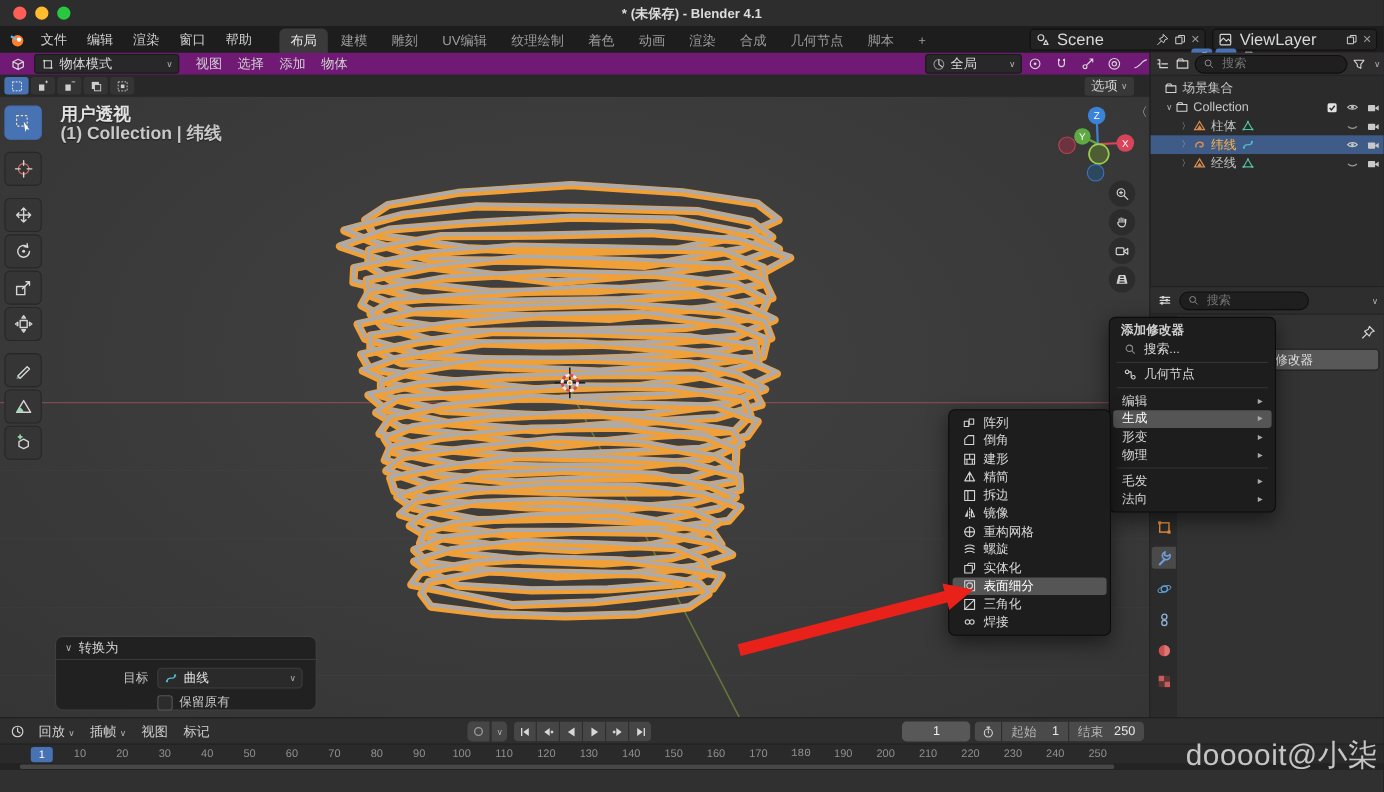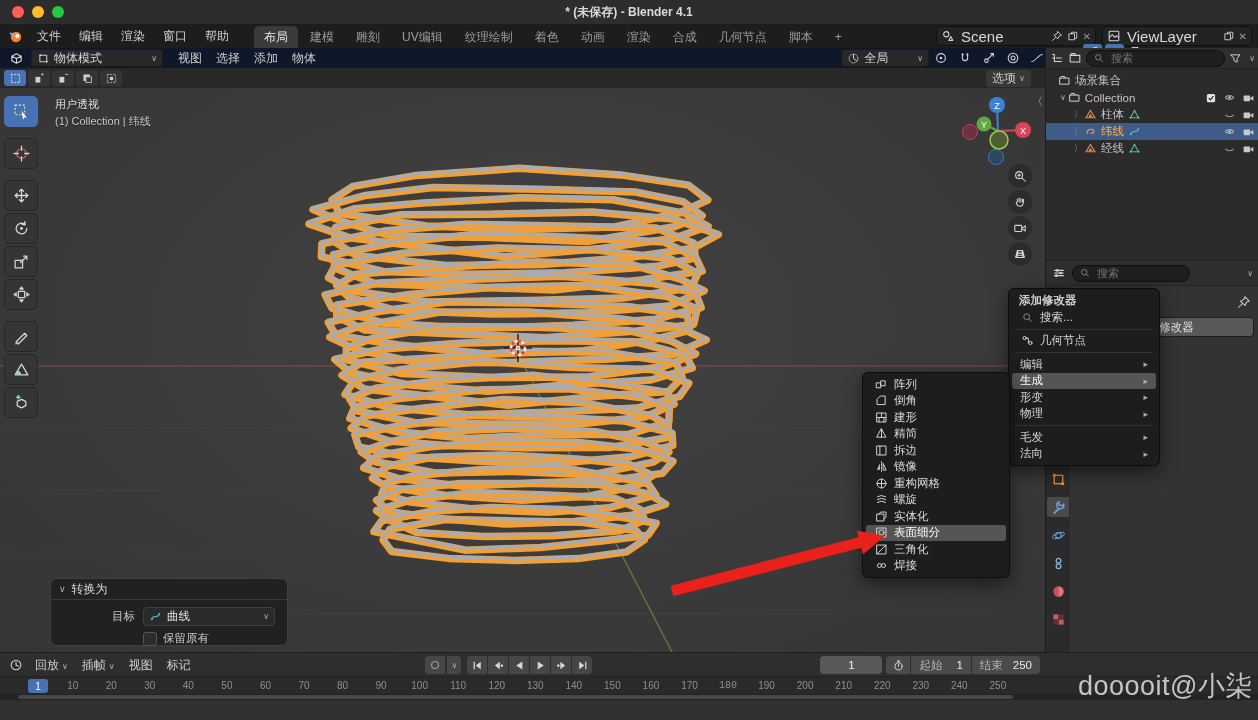"物体模式" #header2 { background: #0f172a -> #701a75 }
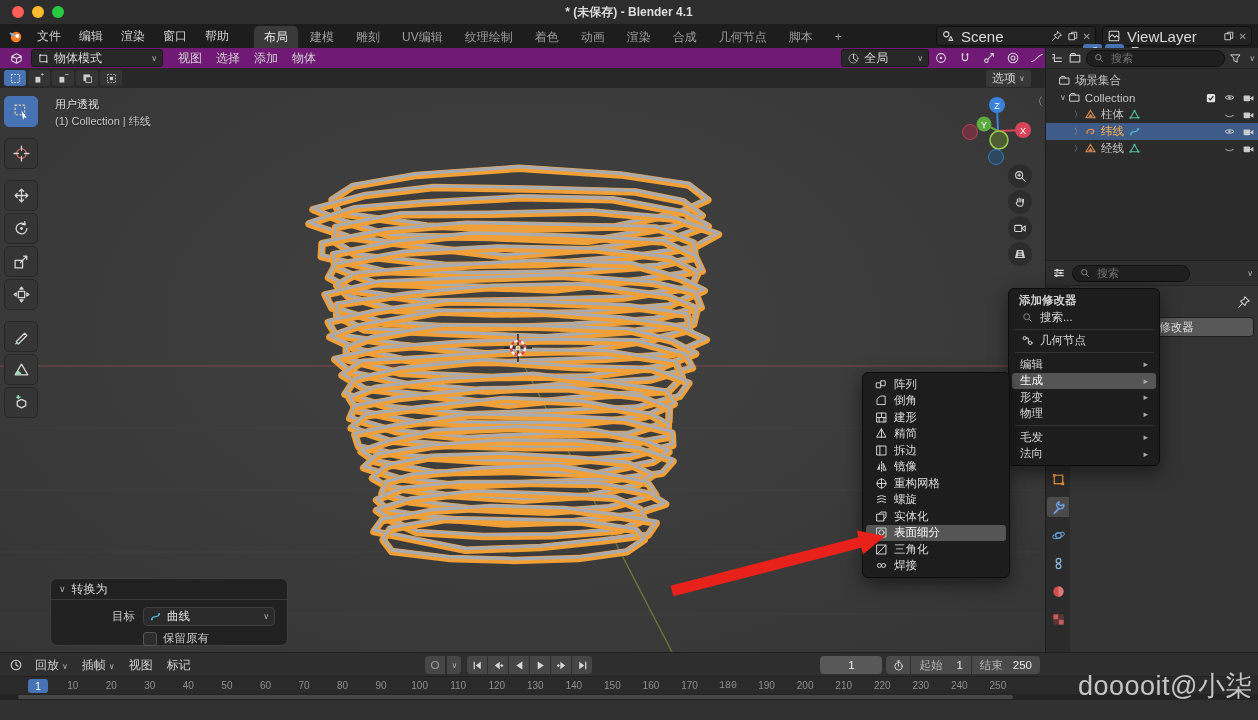"用户透视" #vplabels { font-size: 11px -> 16px; font-weight: none -> bold }
